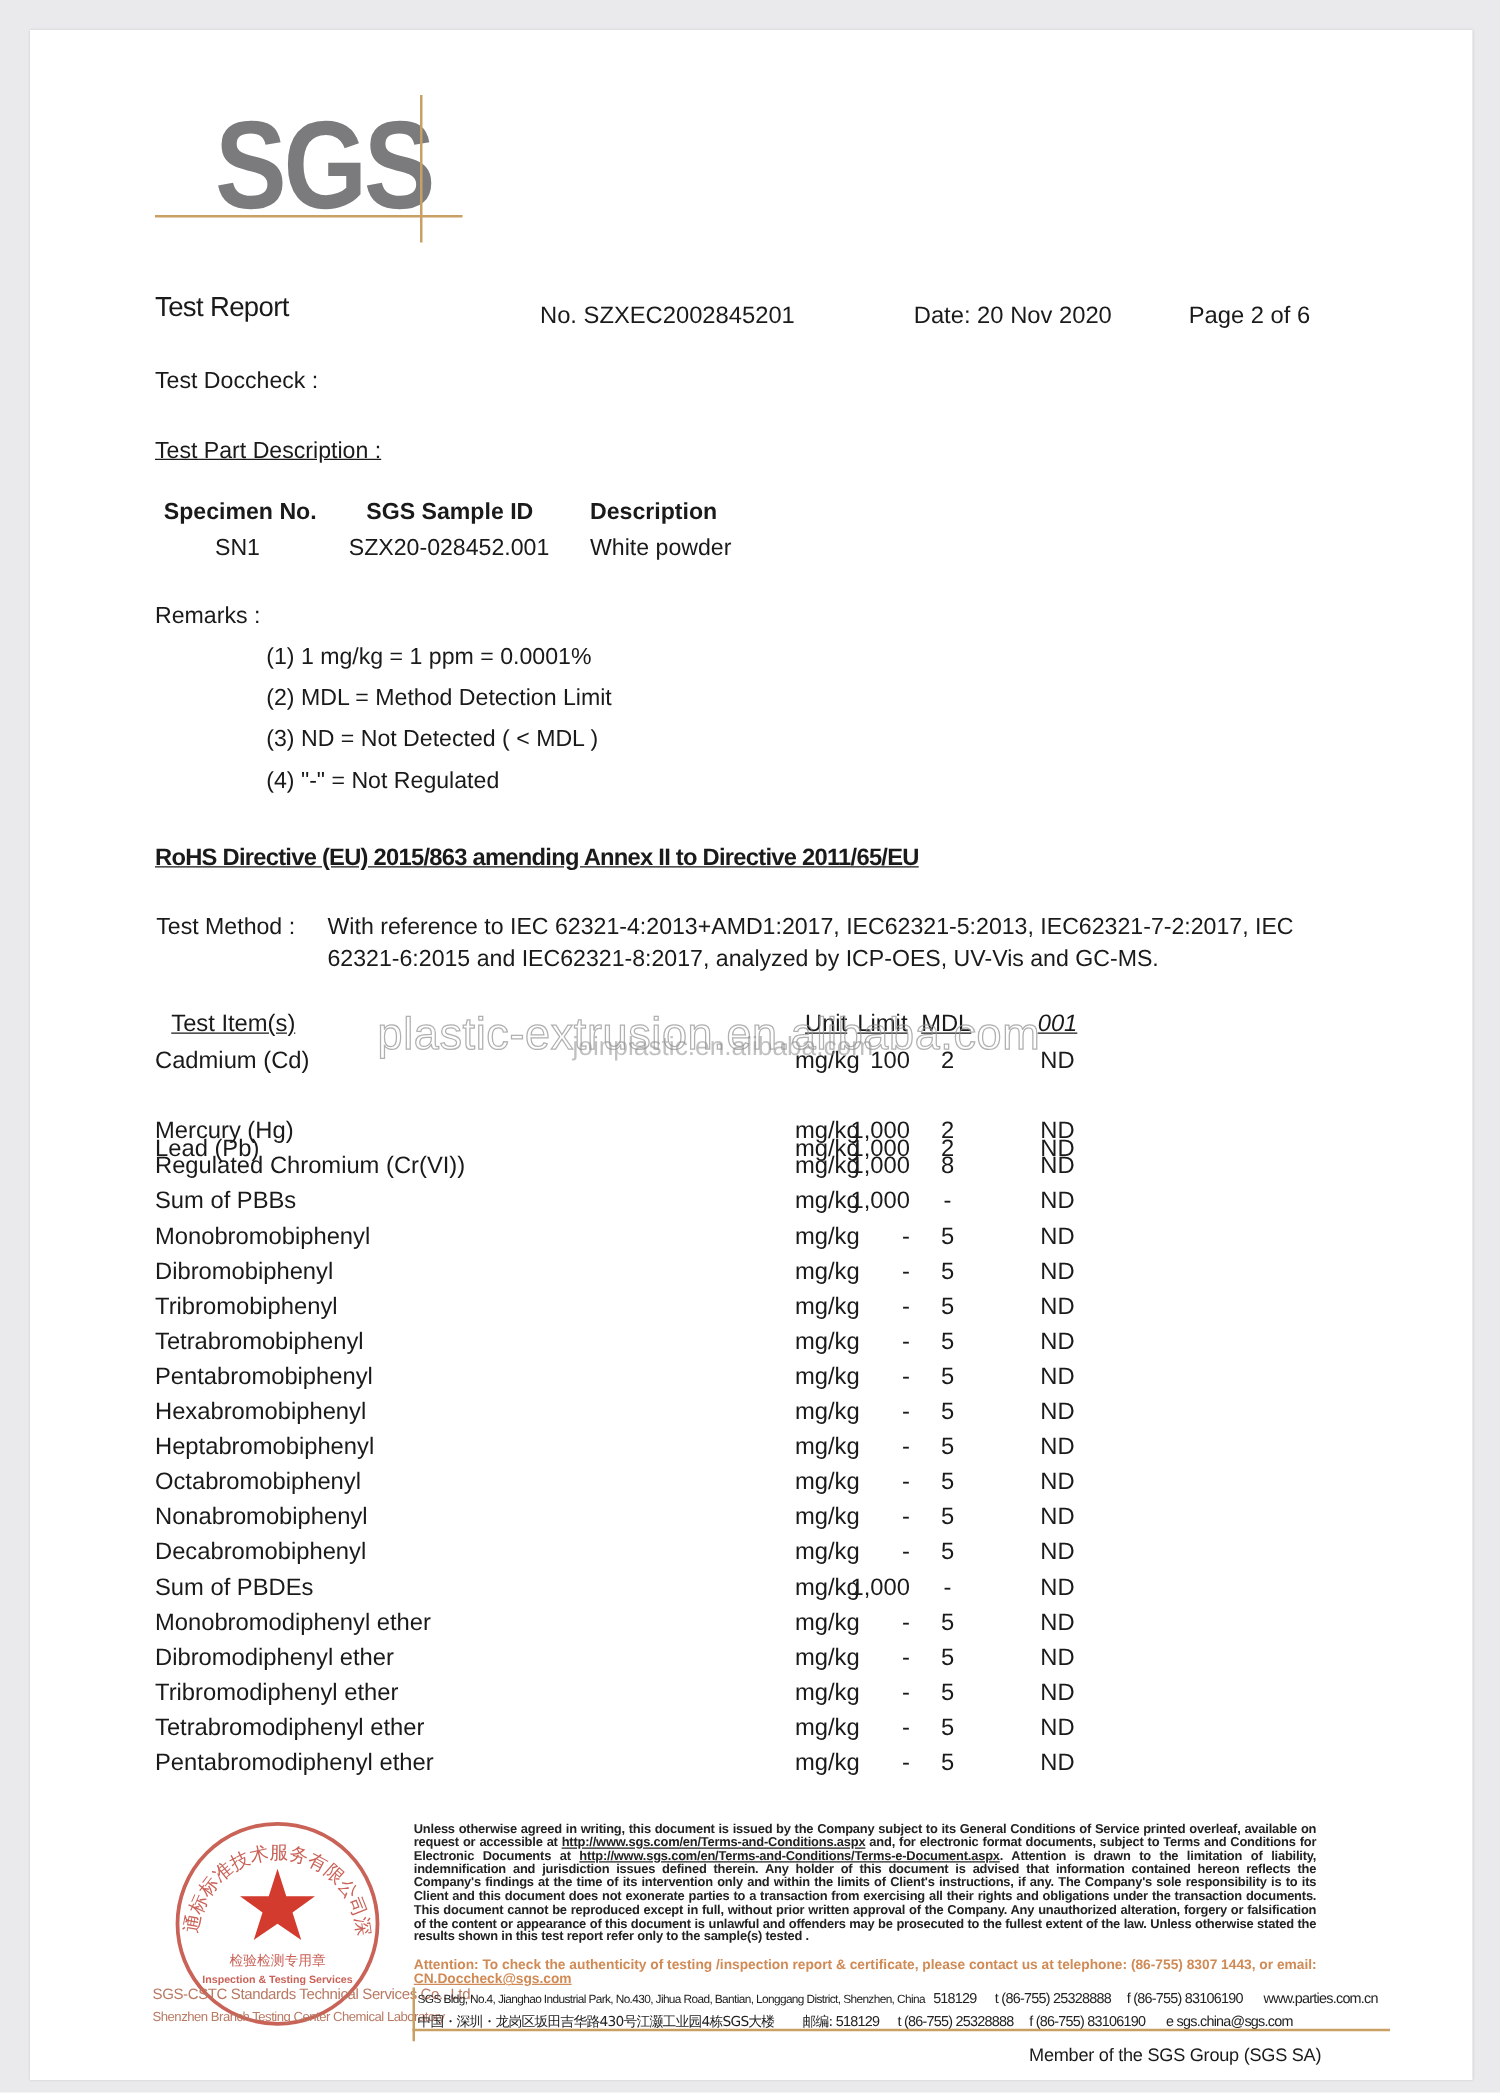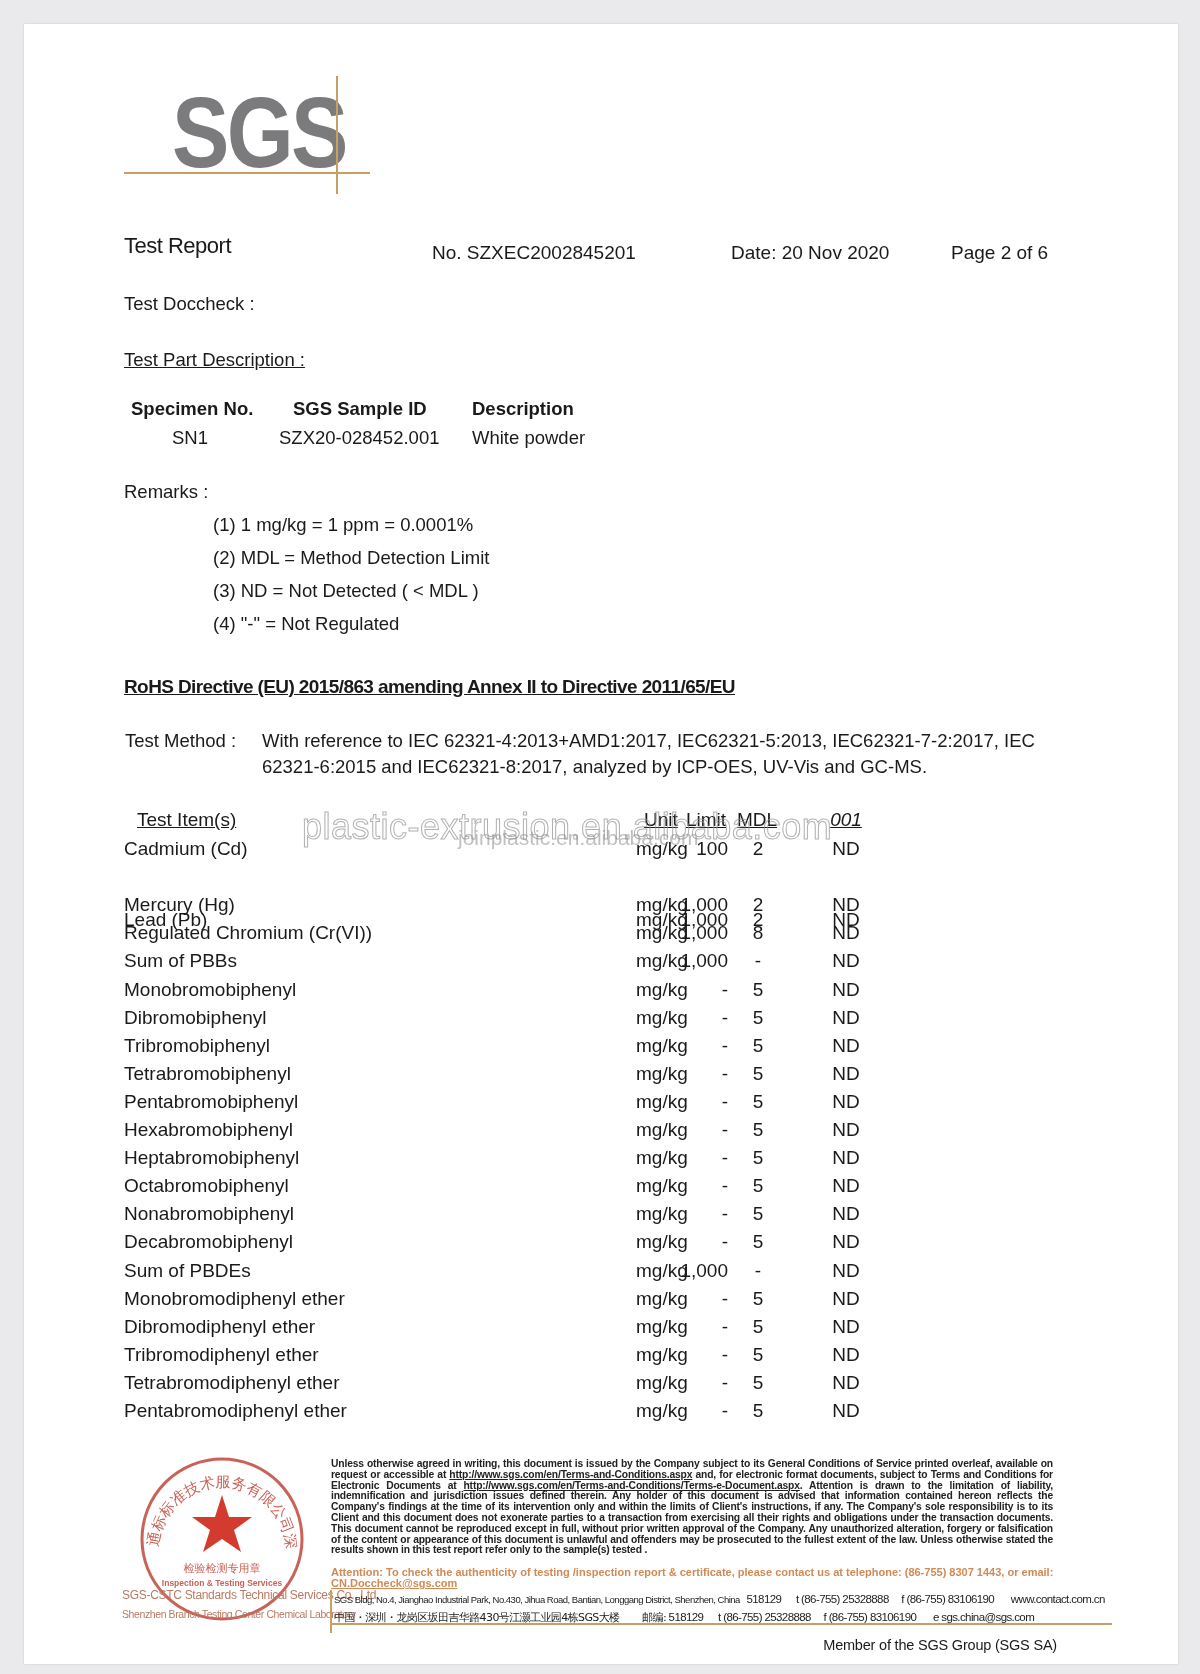"www.contact.com.cn" span { text: www.contact.com.cn -> www.parties.com.cn }
